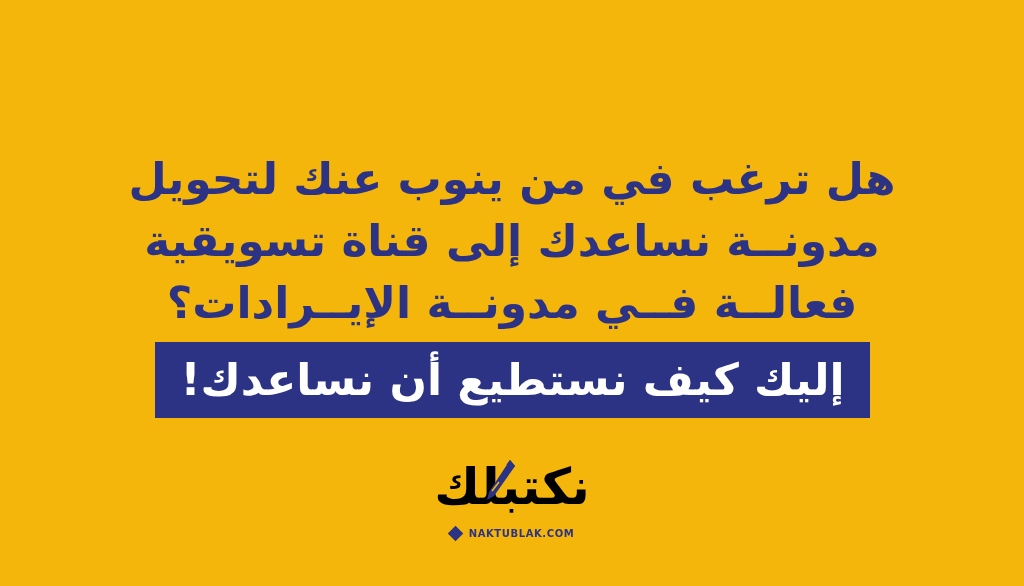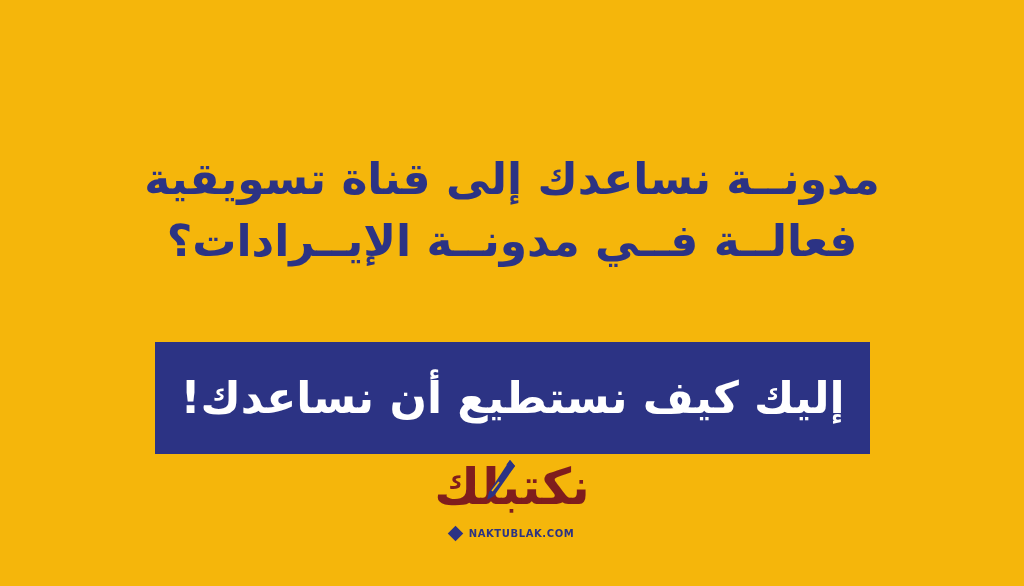"هل ترغب في من ينوب" span.headline-line { html: none -> <span>هل ترغب في من ينوب عنك لتحويل</span> }
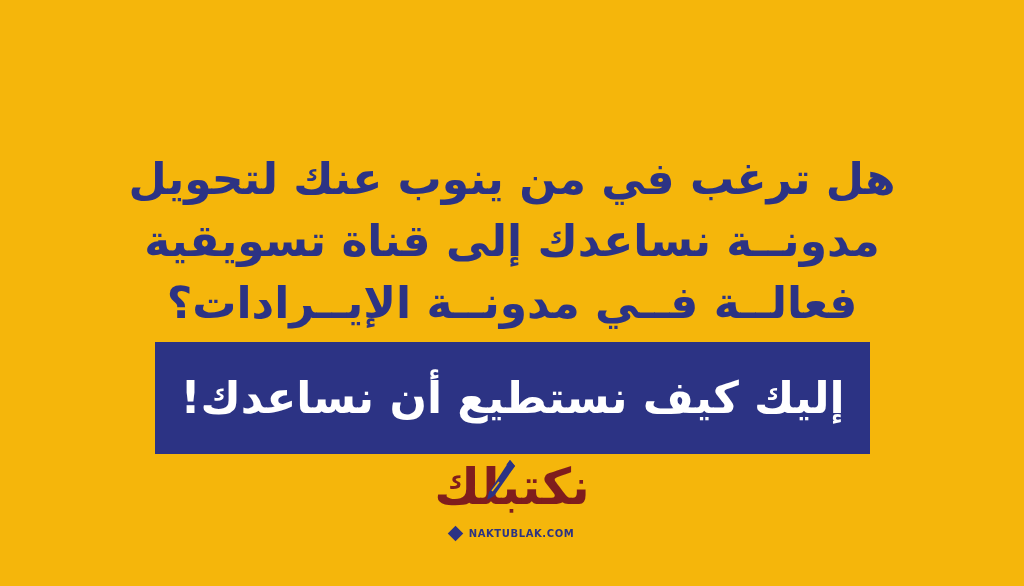"إليك كيف نستطيع أن نساعدك!" .cta-band { height: 112px -> 76px }
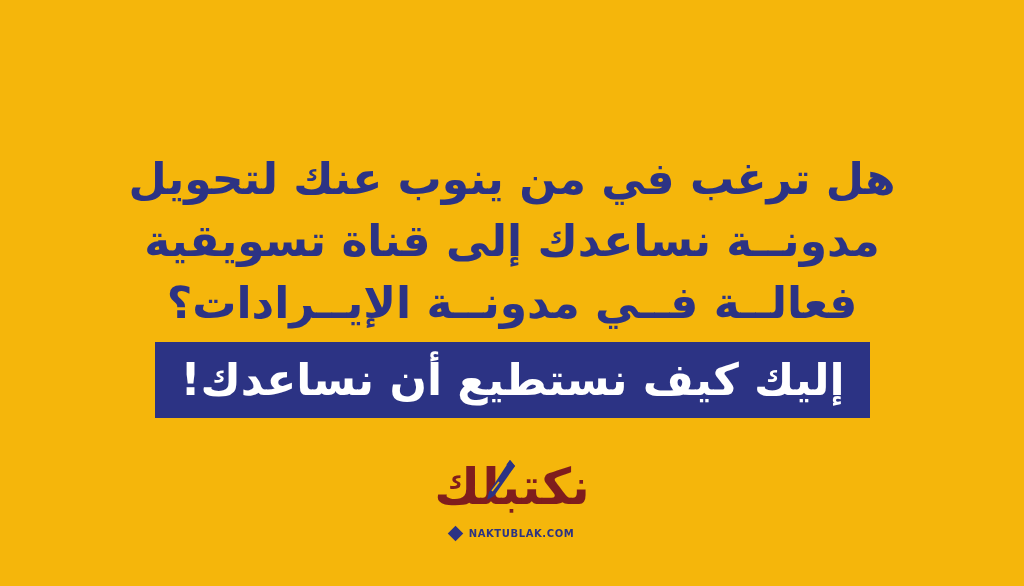"نكتبلك" .logo-wordmark { color: #7f1d1d -> #000000 }
